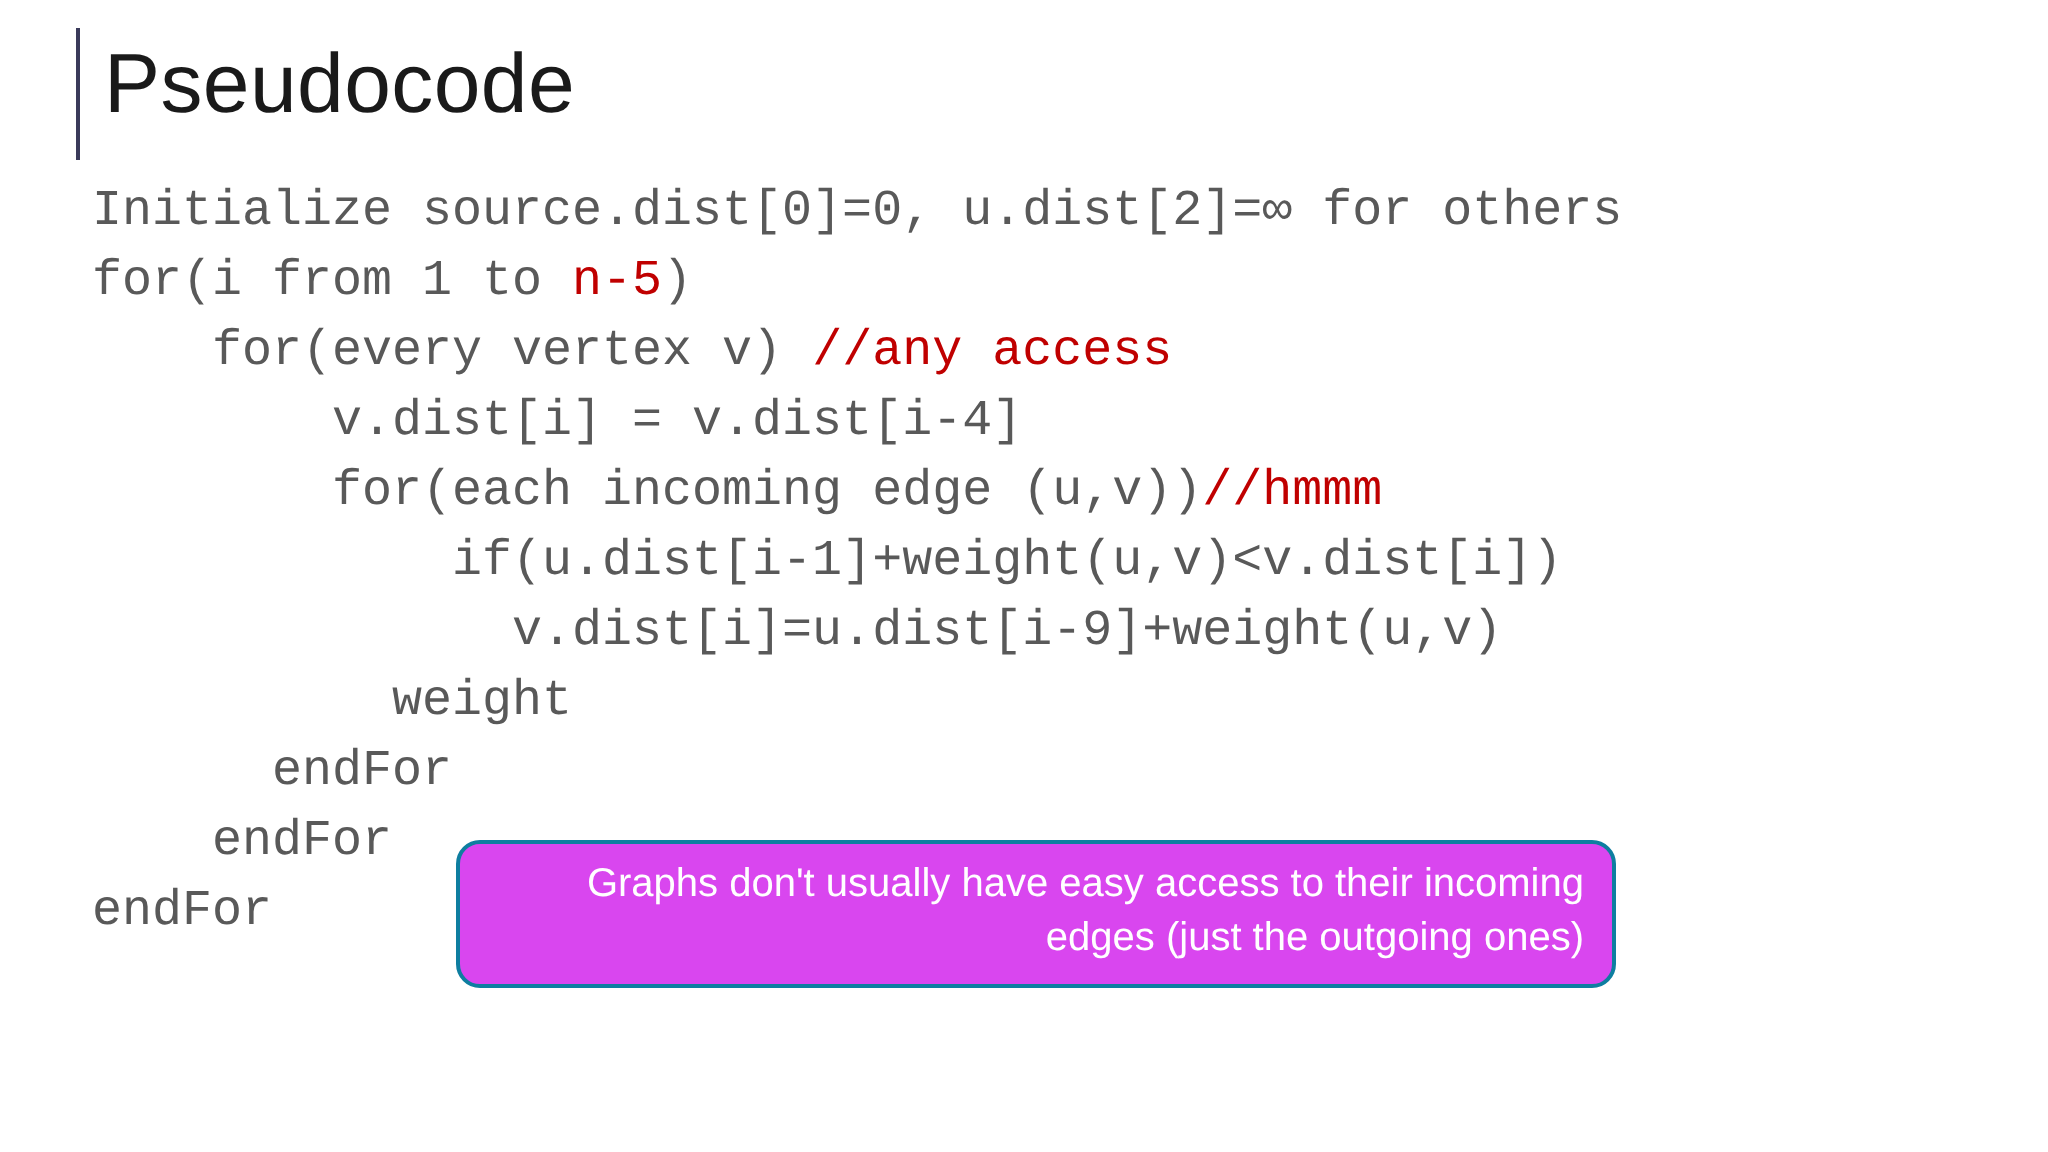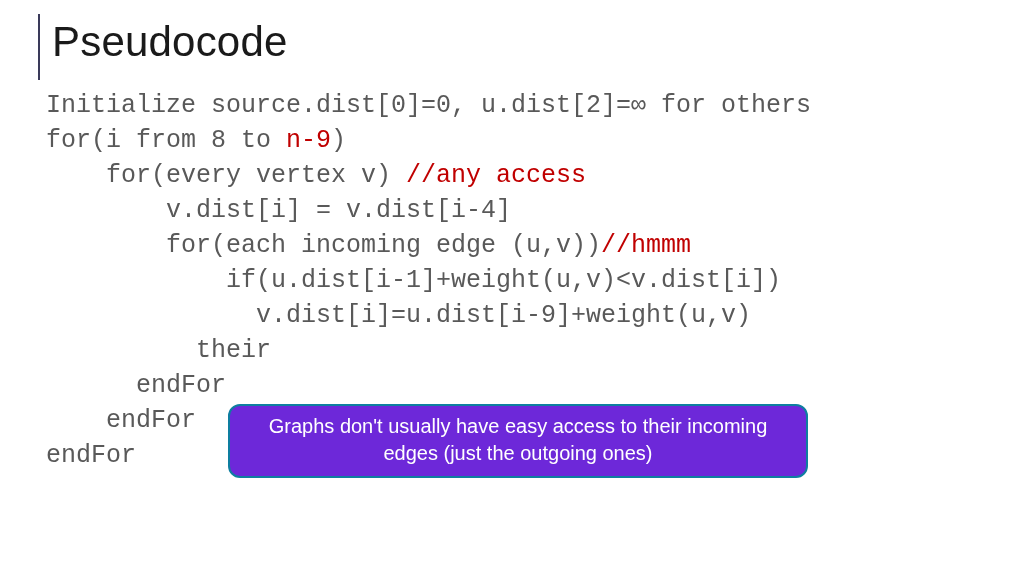"for(i from 8 to" span { text: 8 -> 1 }
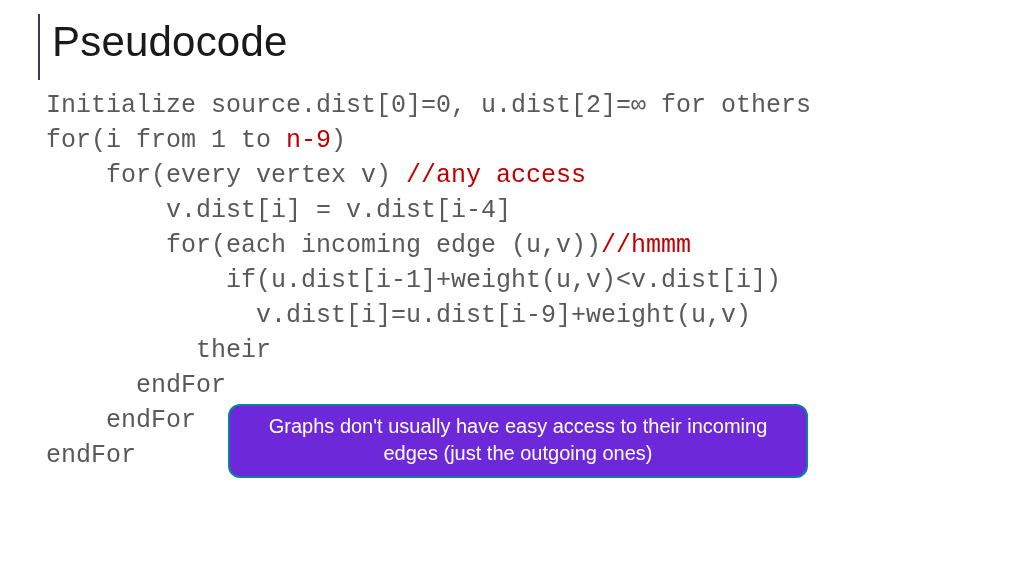"n-9" span.red { text: n-9 -> n-5 }
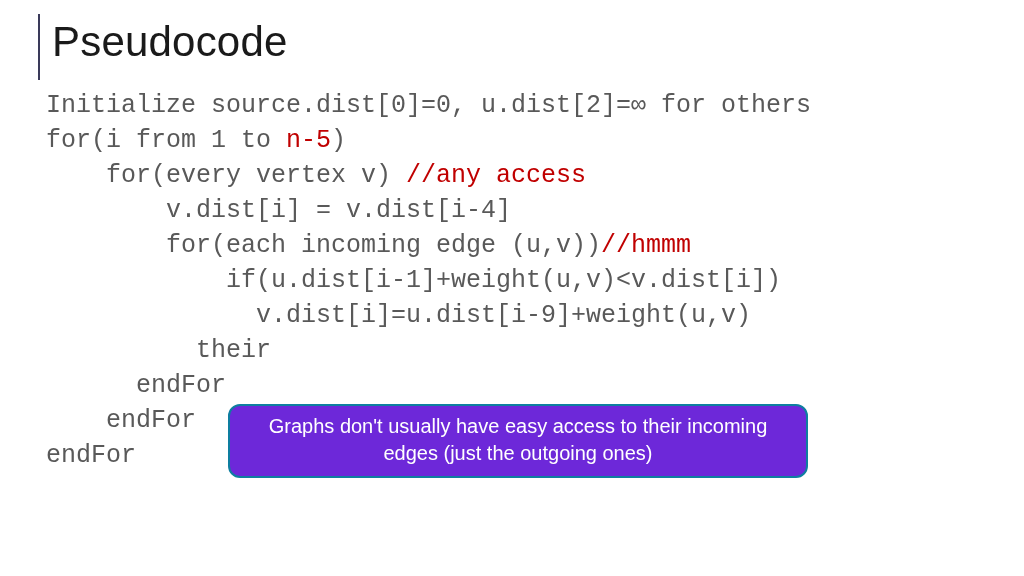"their" span { text: their -> weight }
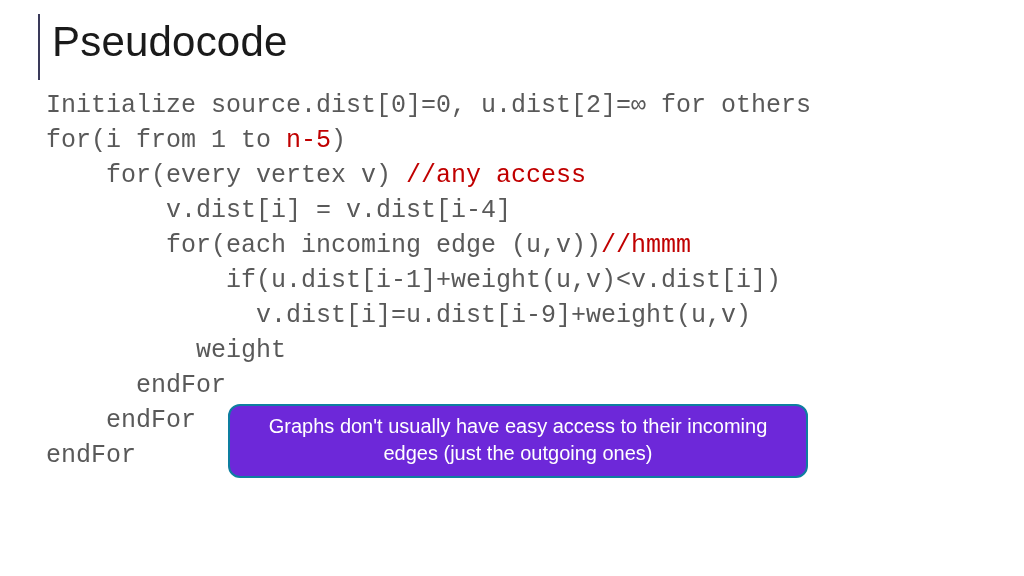"Graphs don't usually have easy" .callout { background: #6d28d9 -> #d946ef; text-align: center -> right; top: 404px -> 420px }
